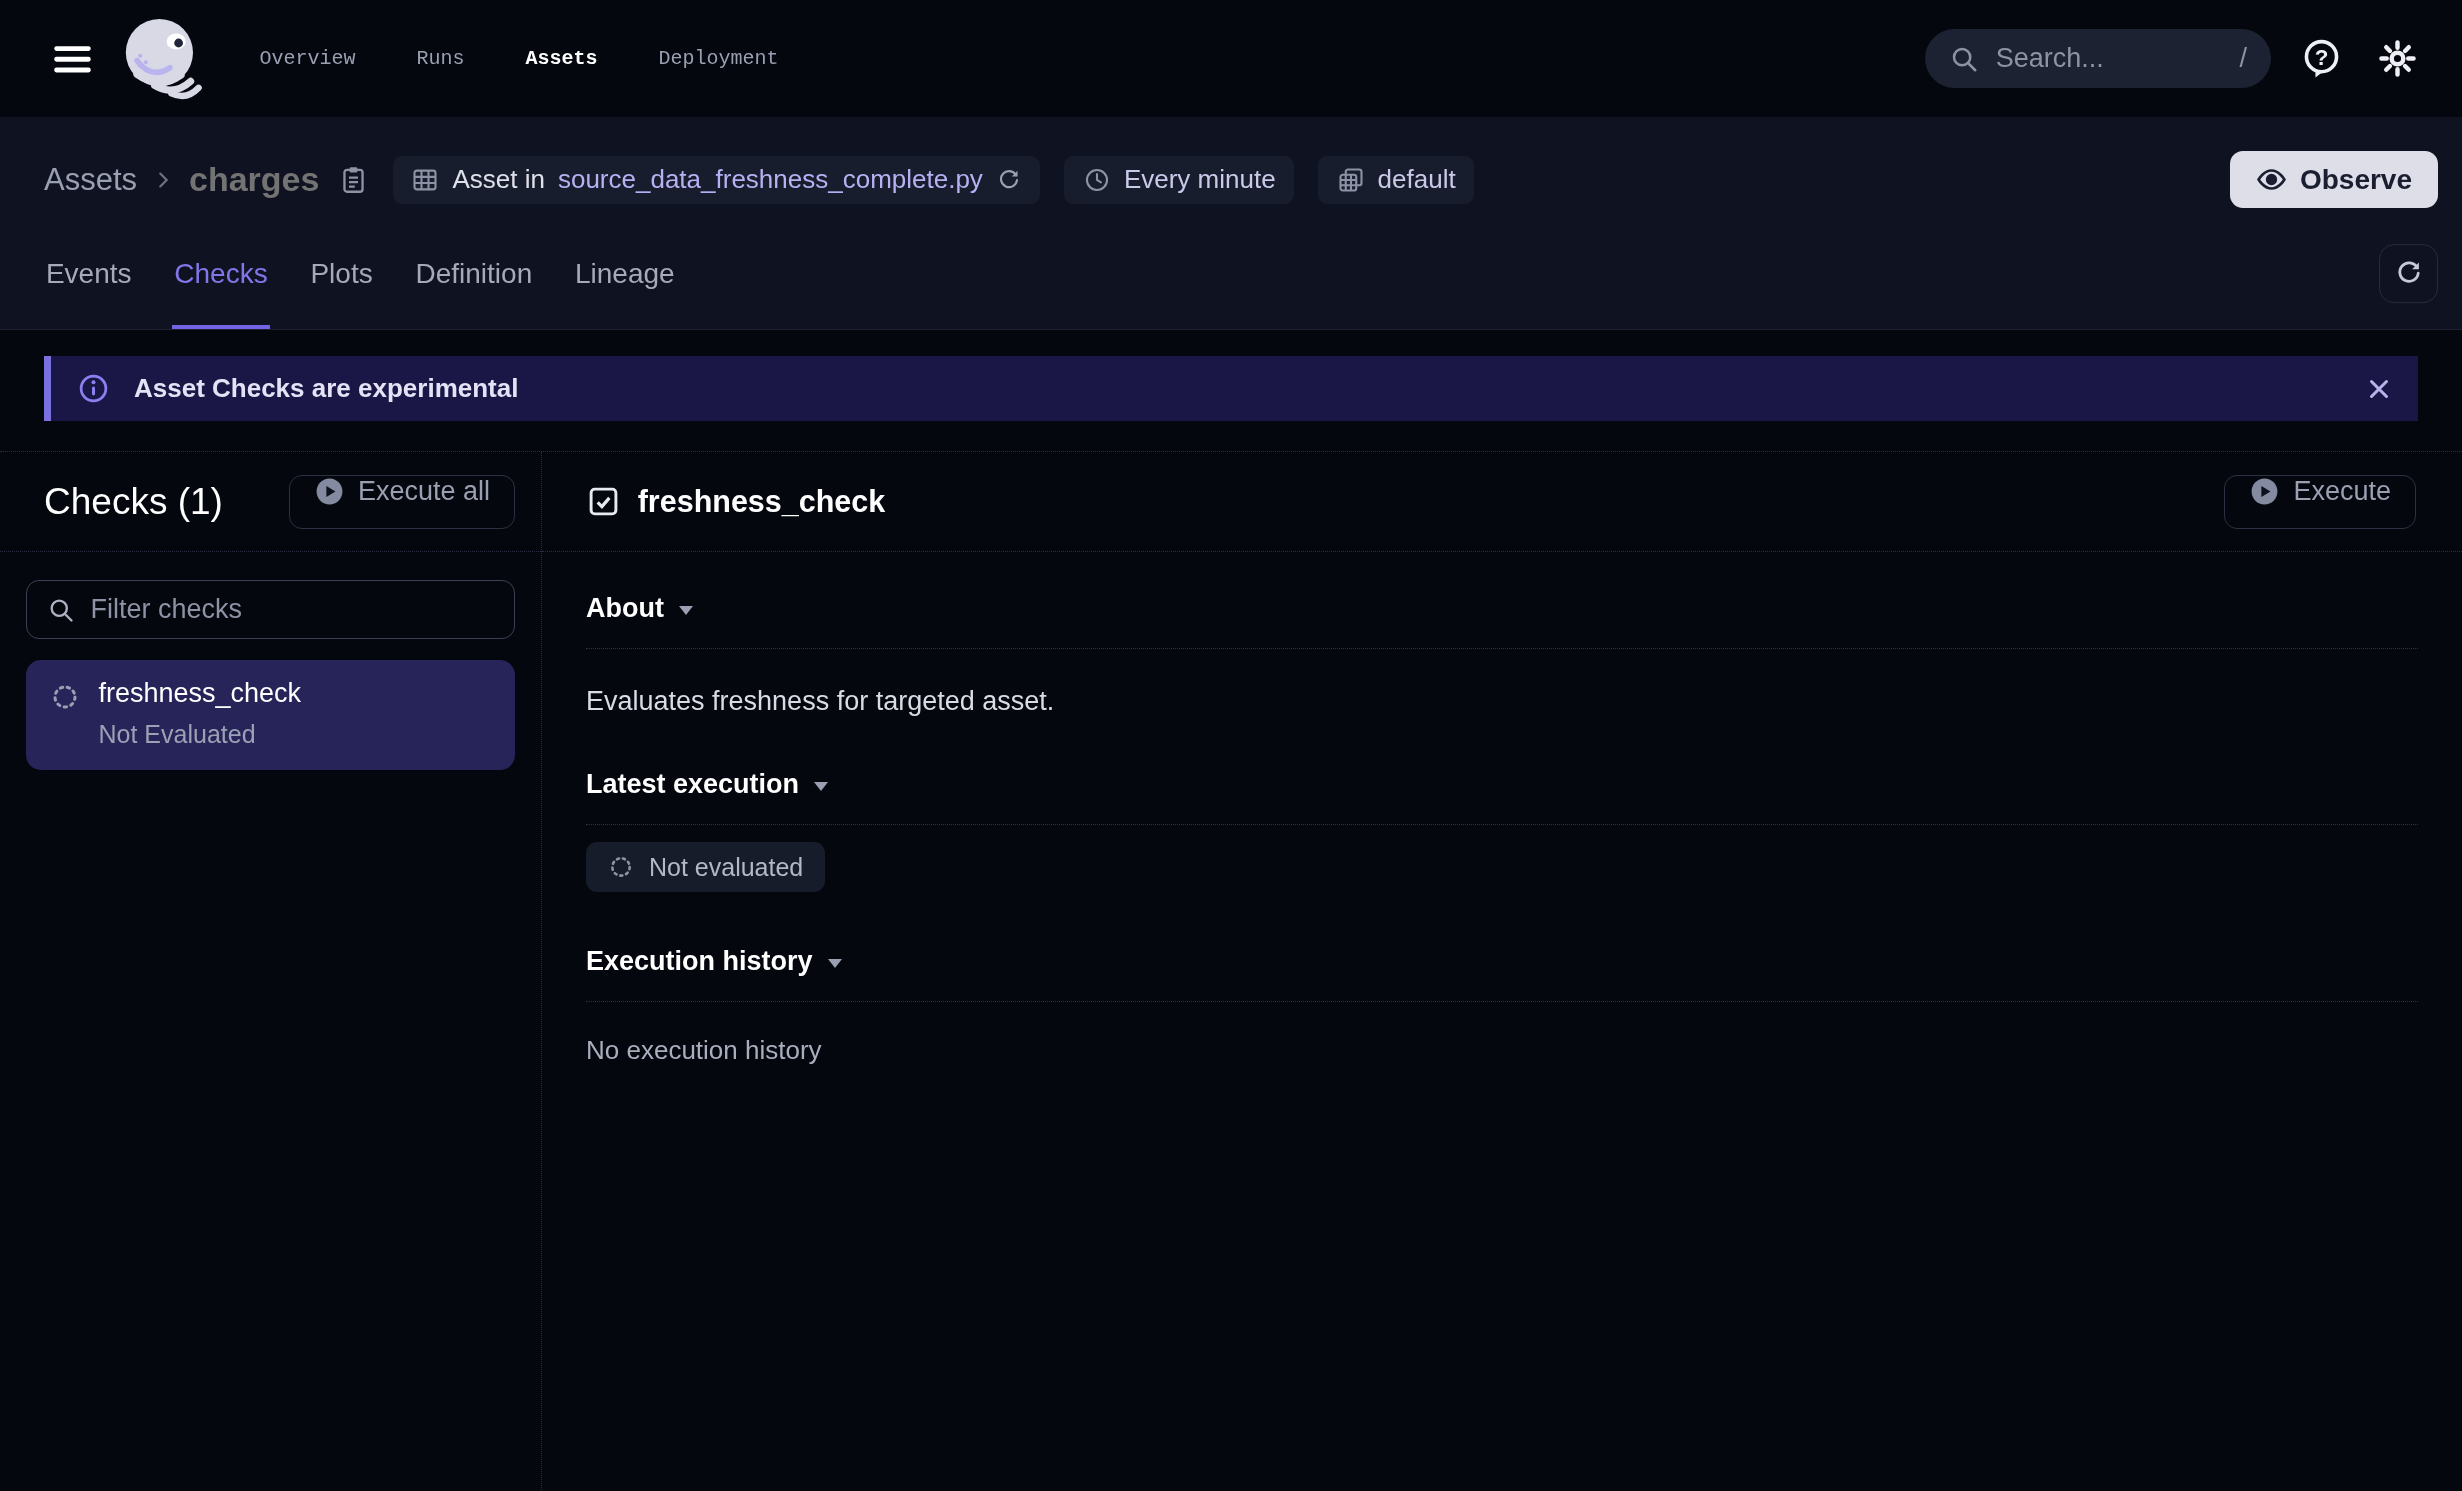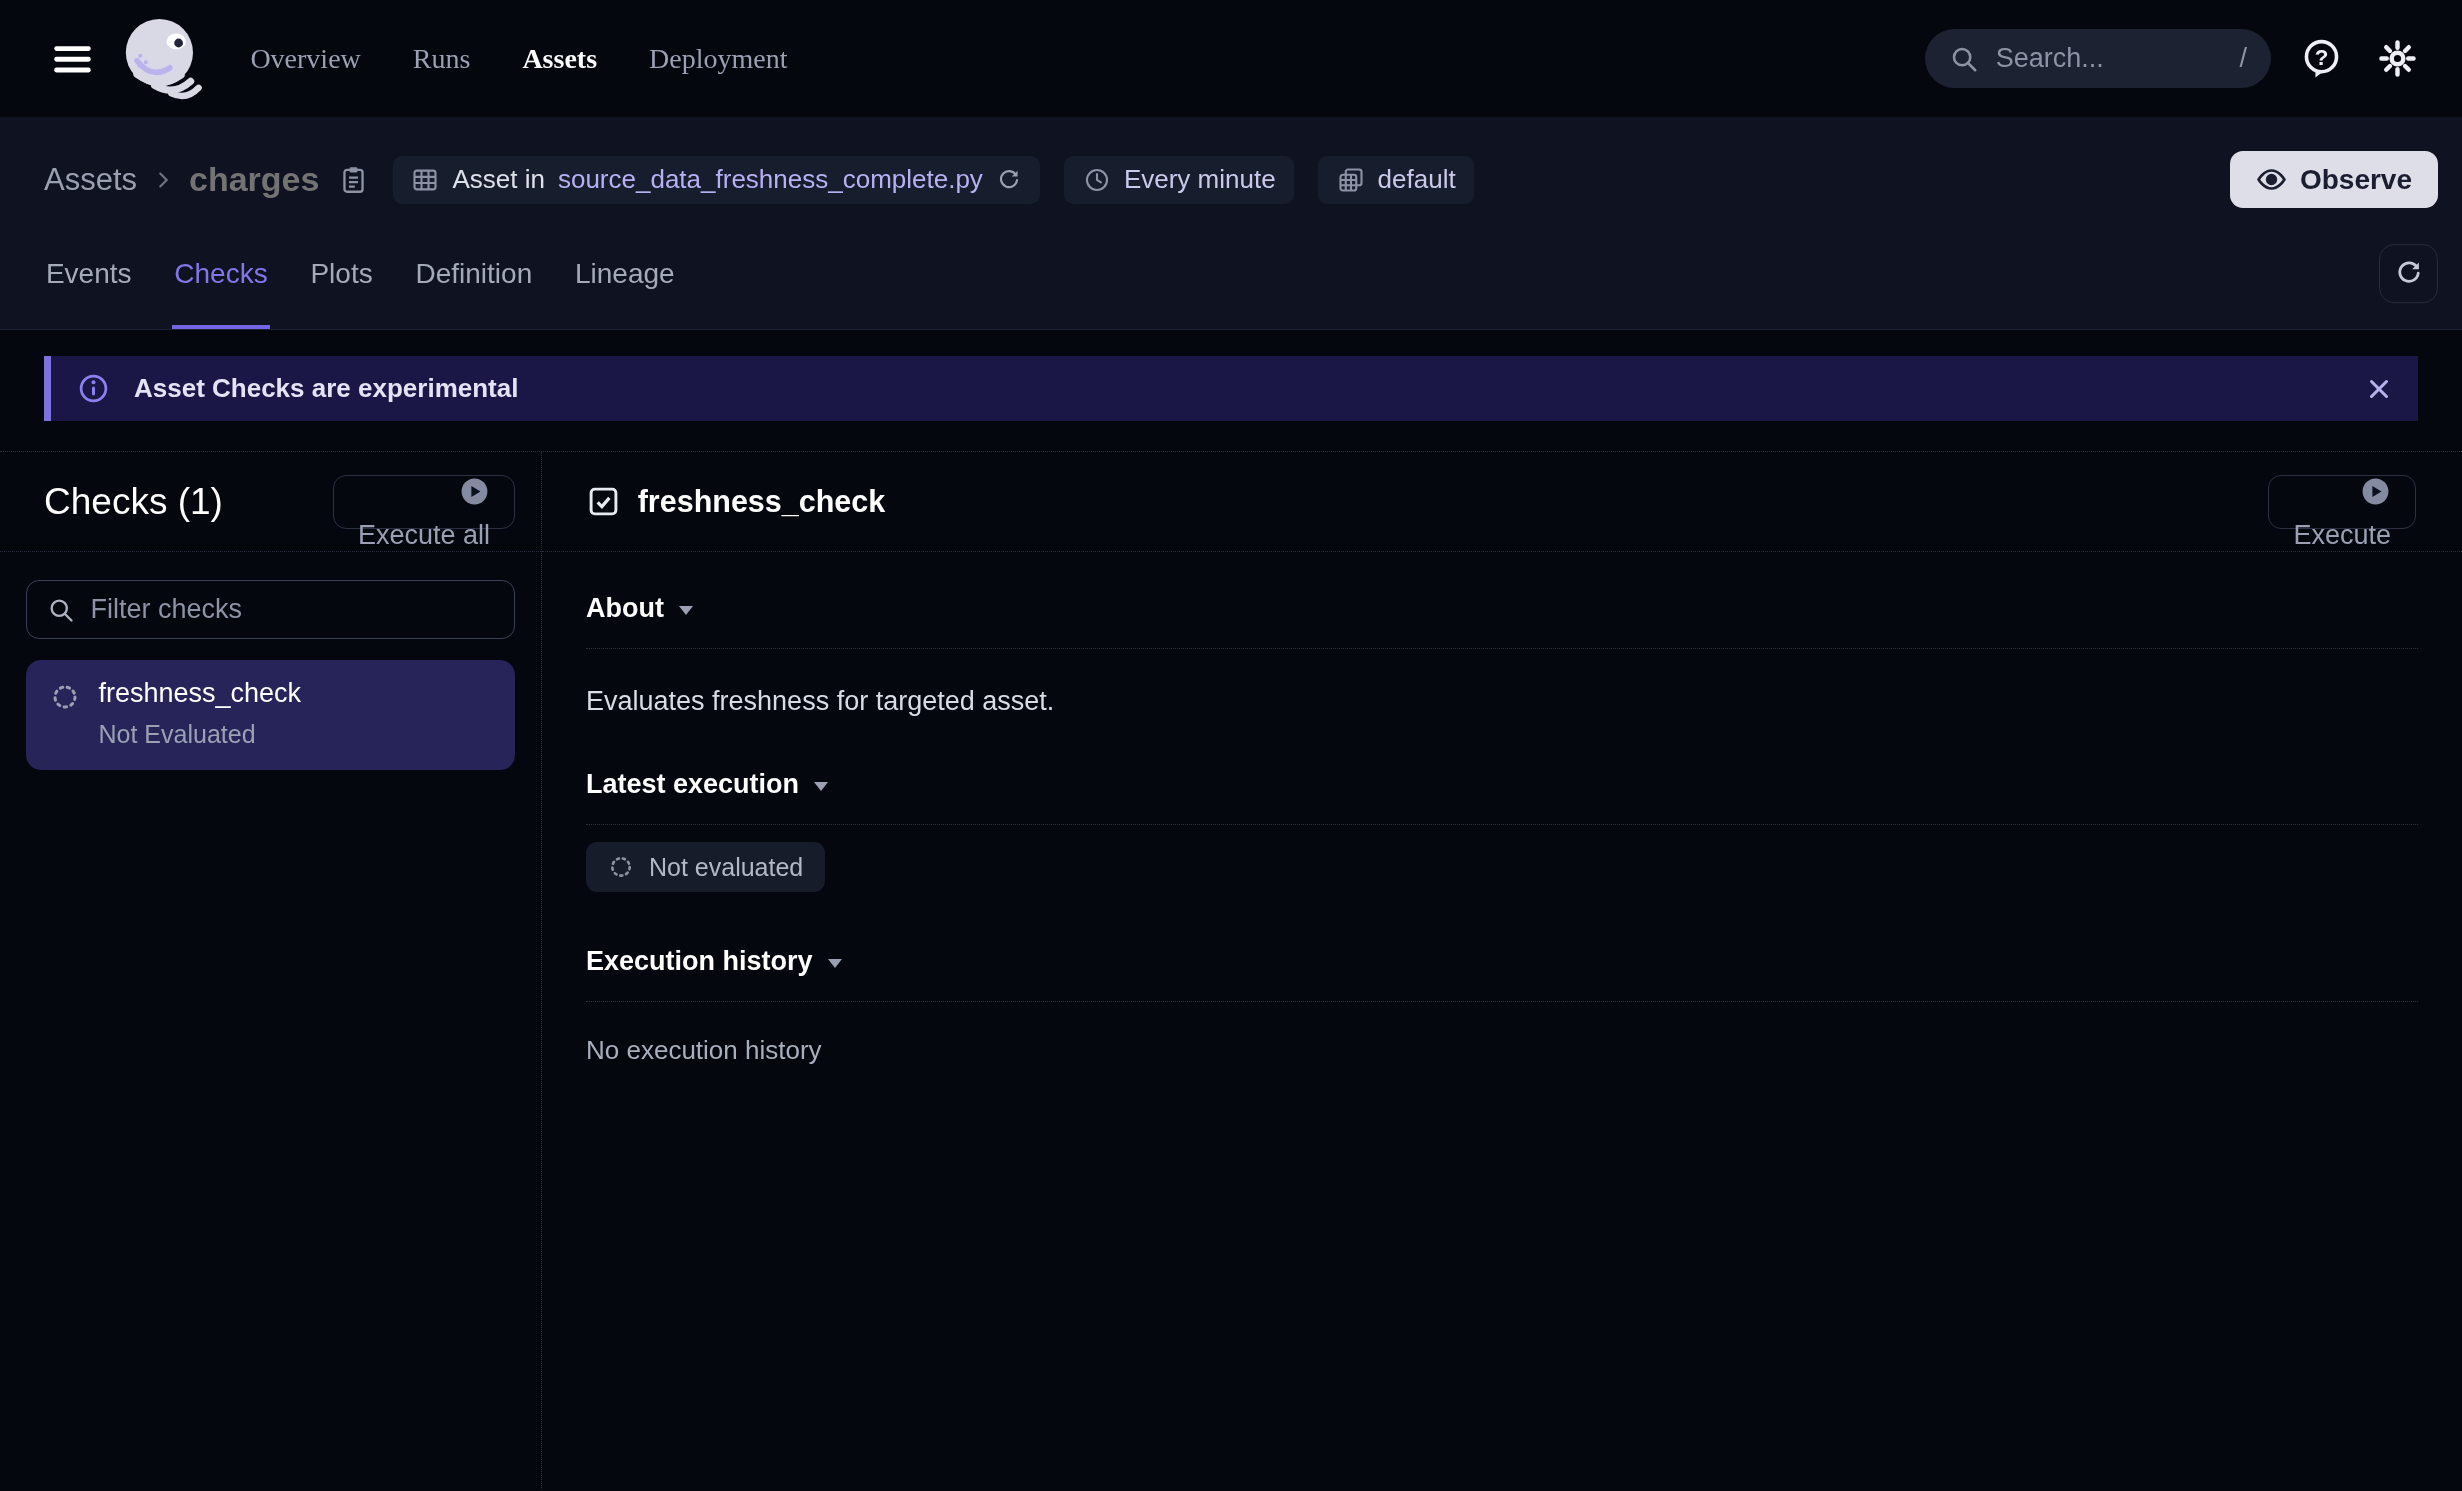"Overview" .navlink { font-family: Liberation Serif, serif -> Liberation Mono, monospace; font-size: 28px -> 20px; margin-left: none -> 9px }
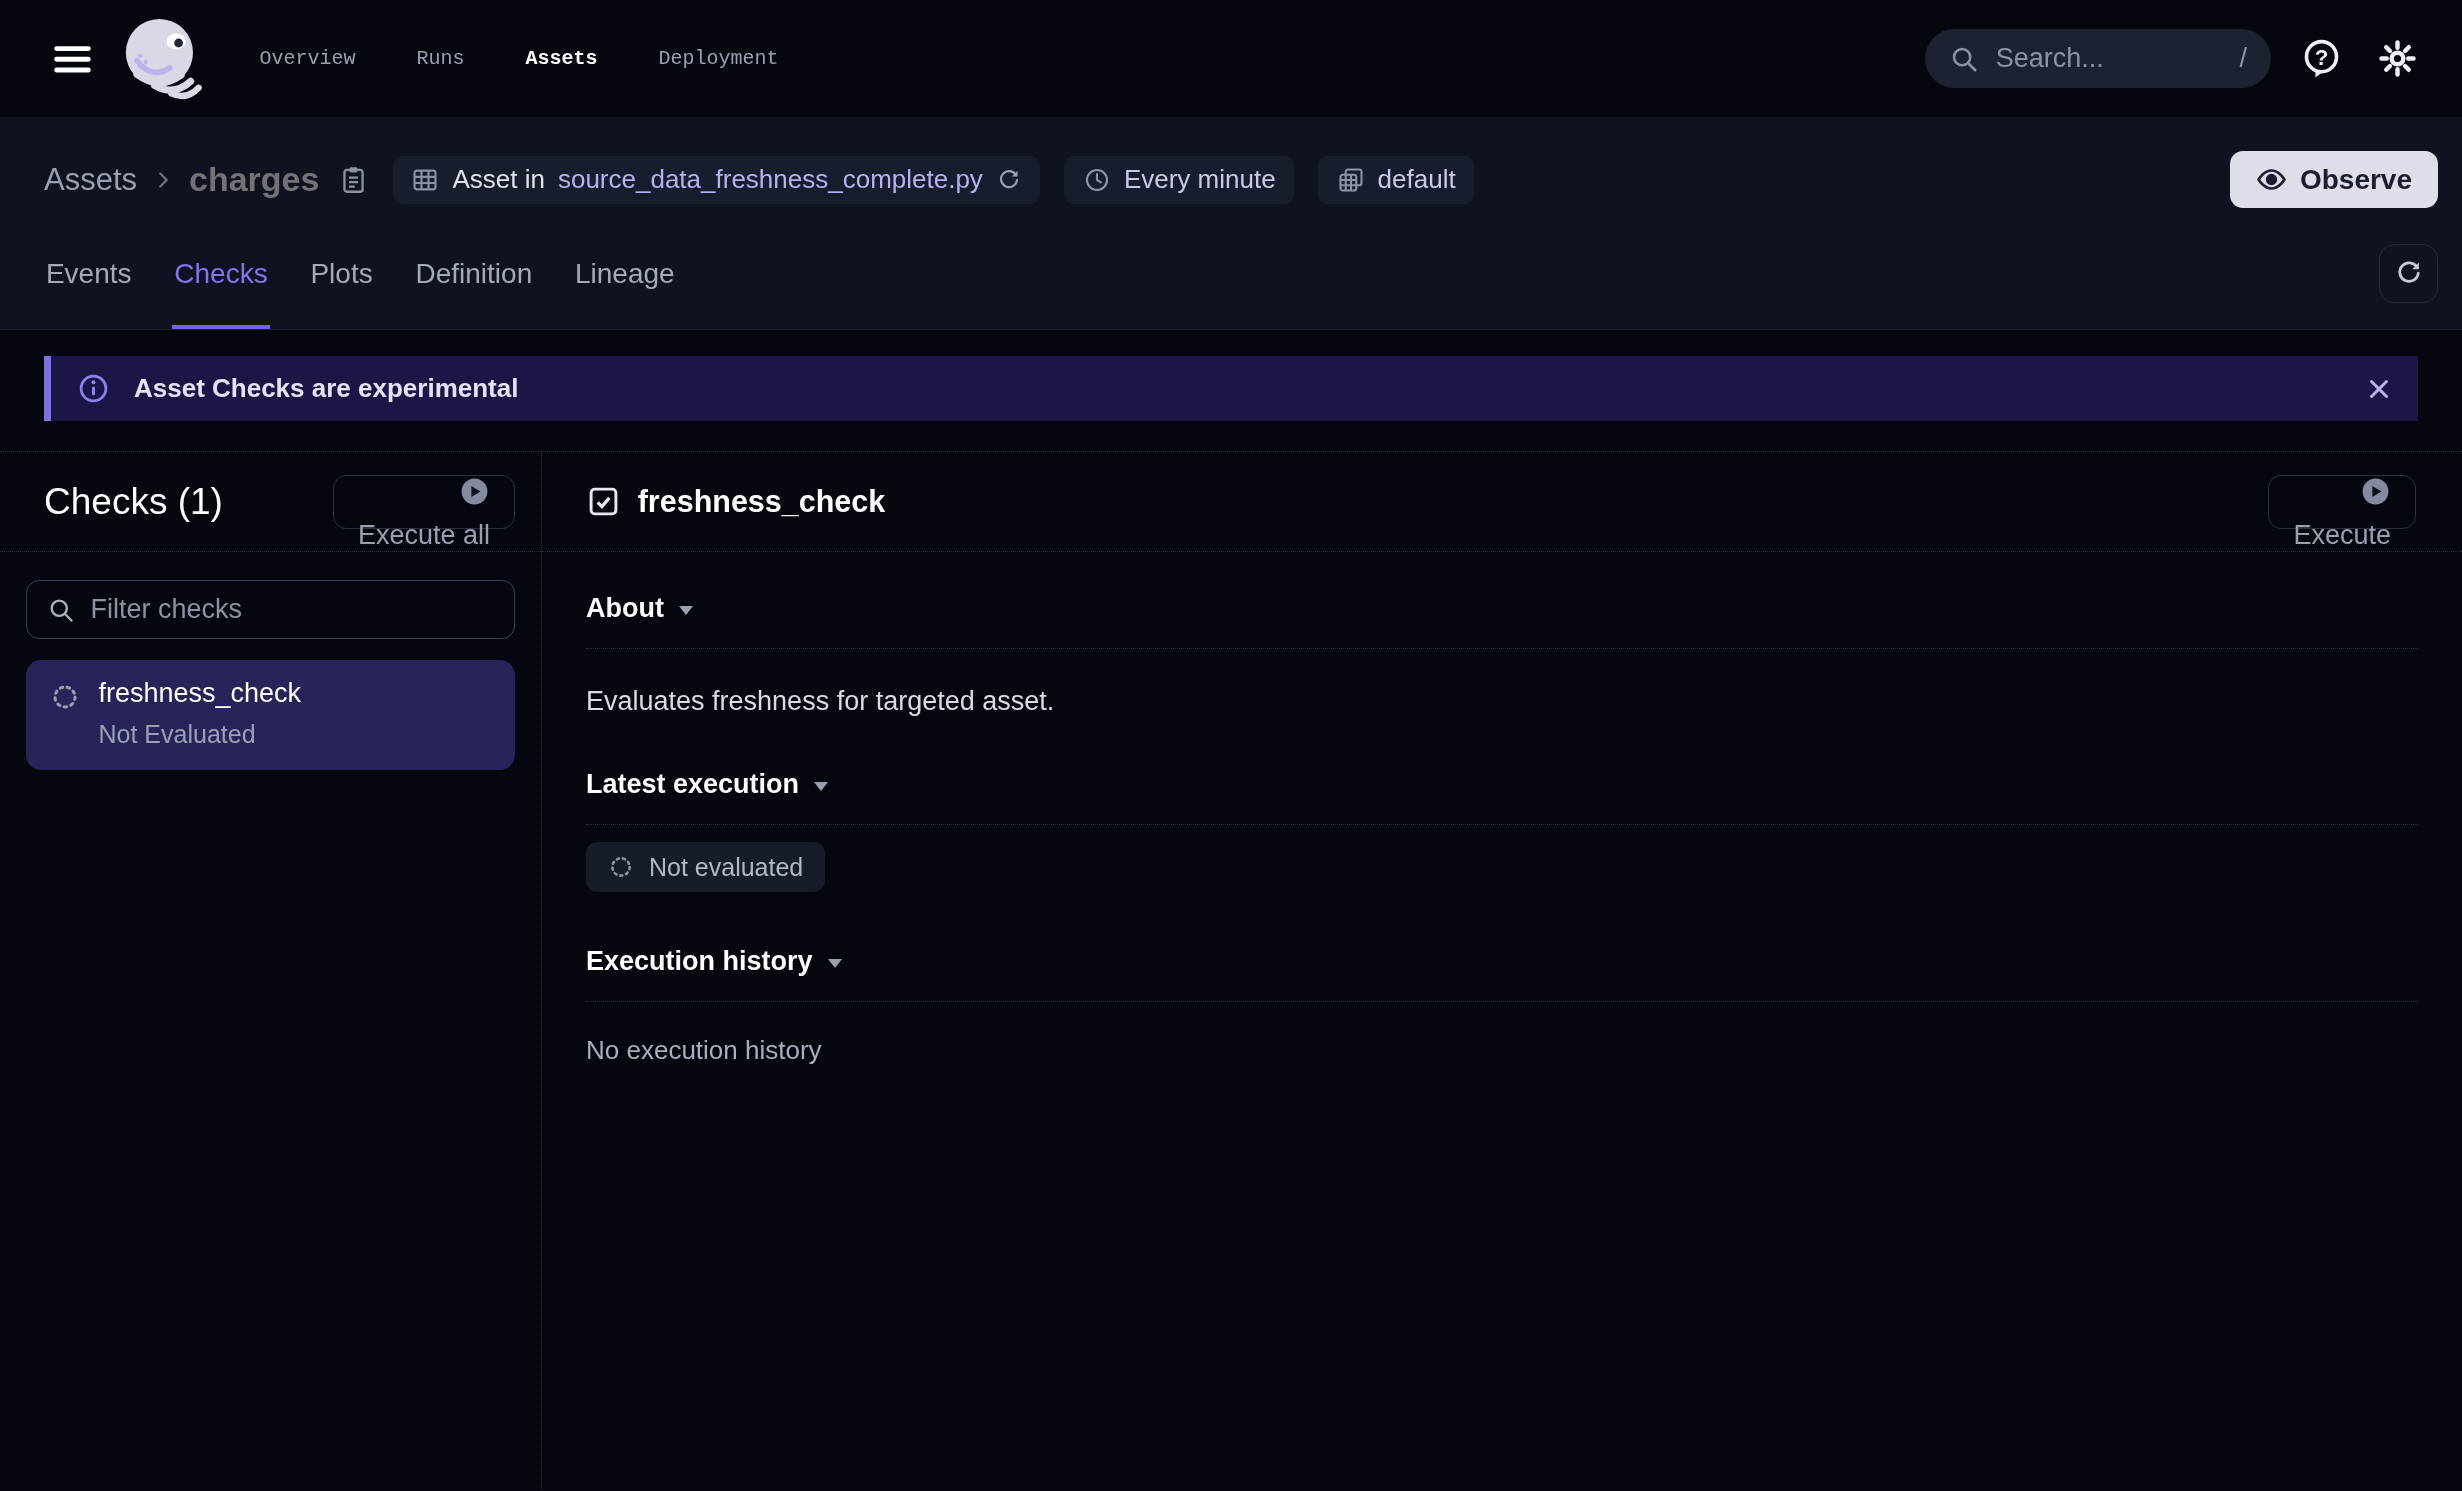"Execute all" .btn-ghost { align-items: flex-end -> flex-start; flex-direction: column -> none }
